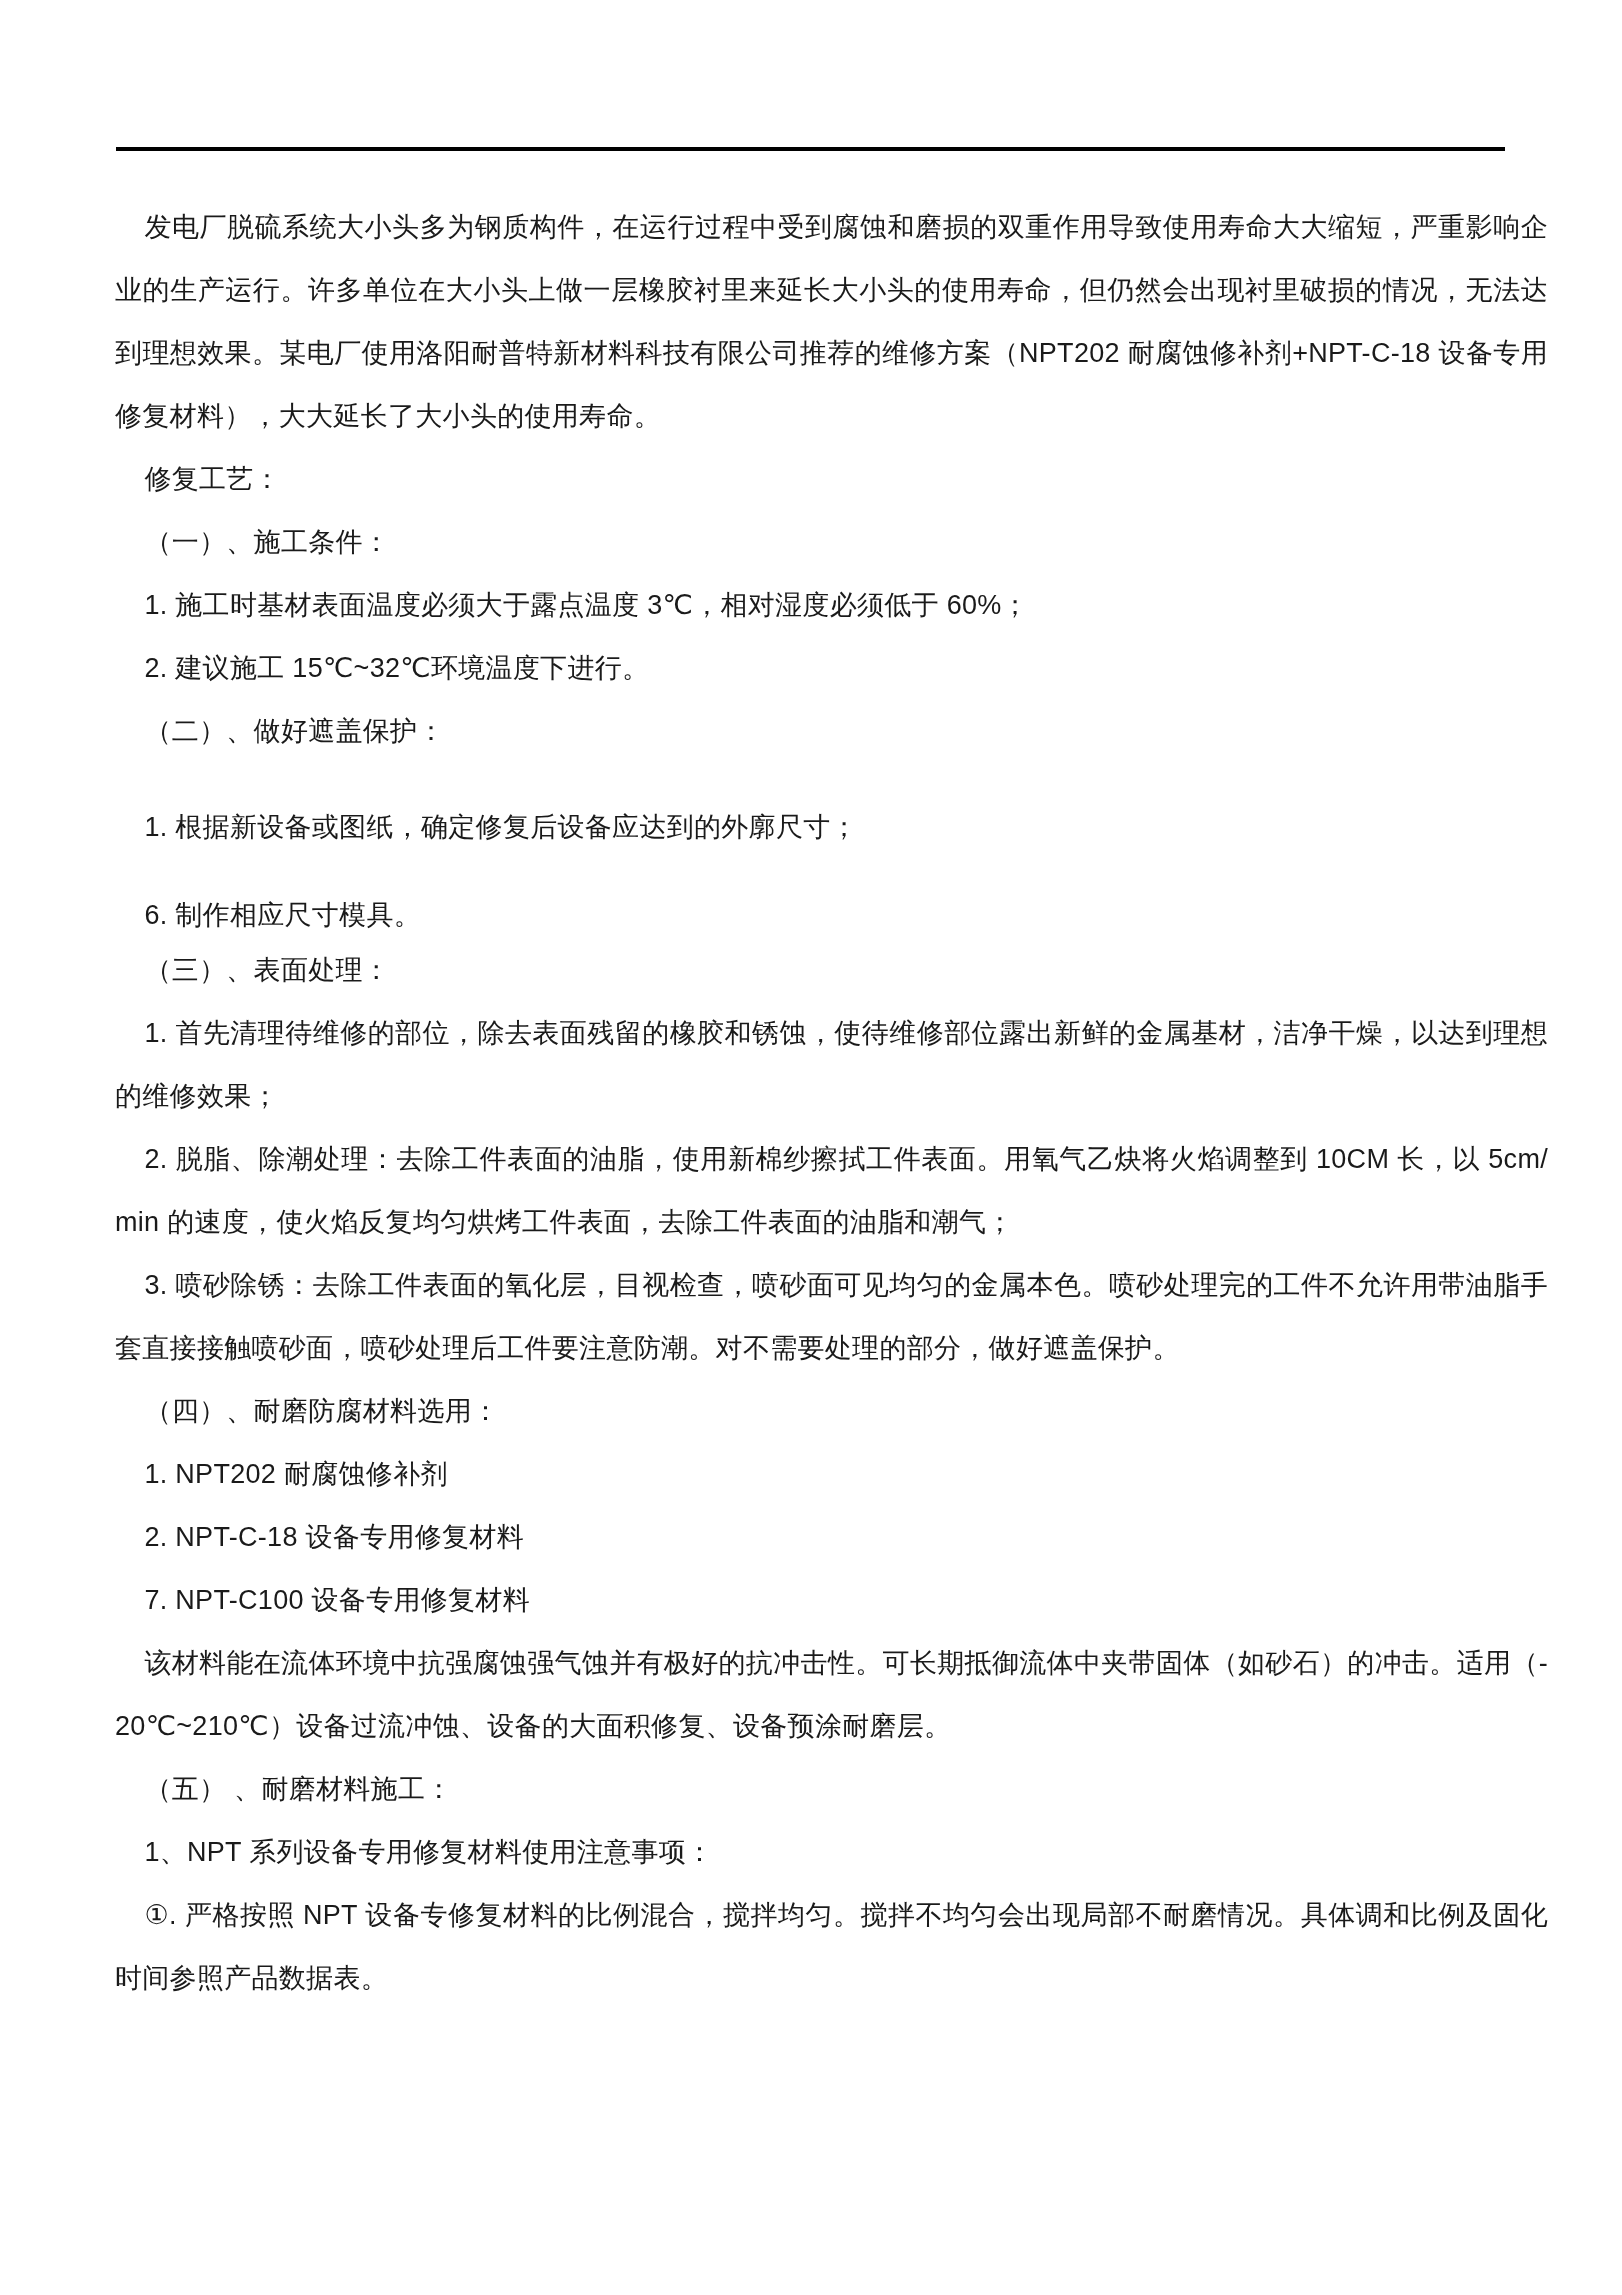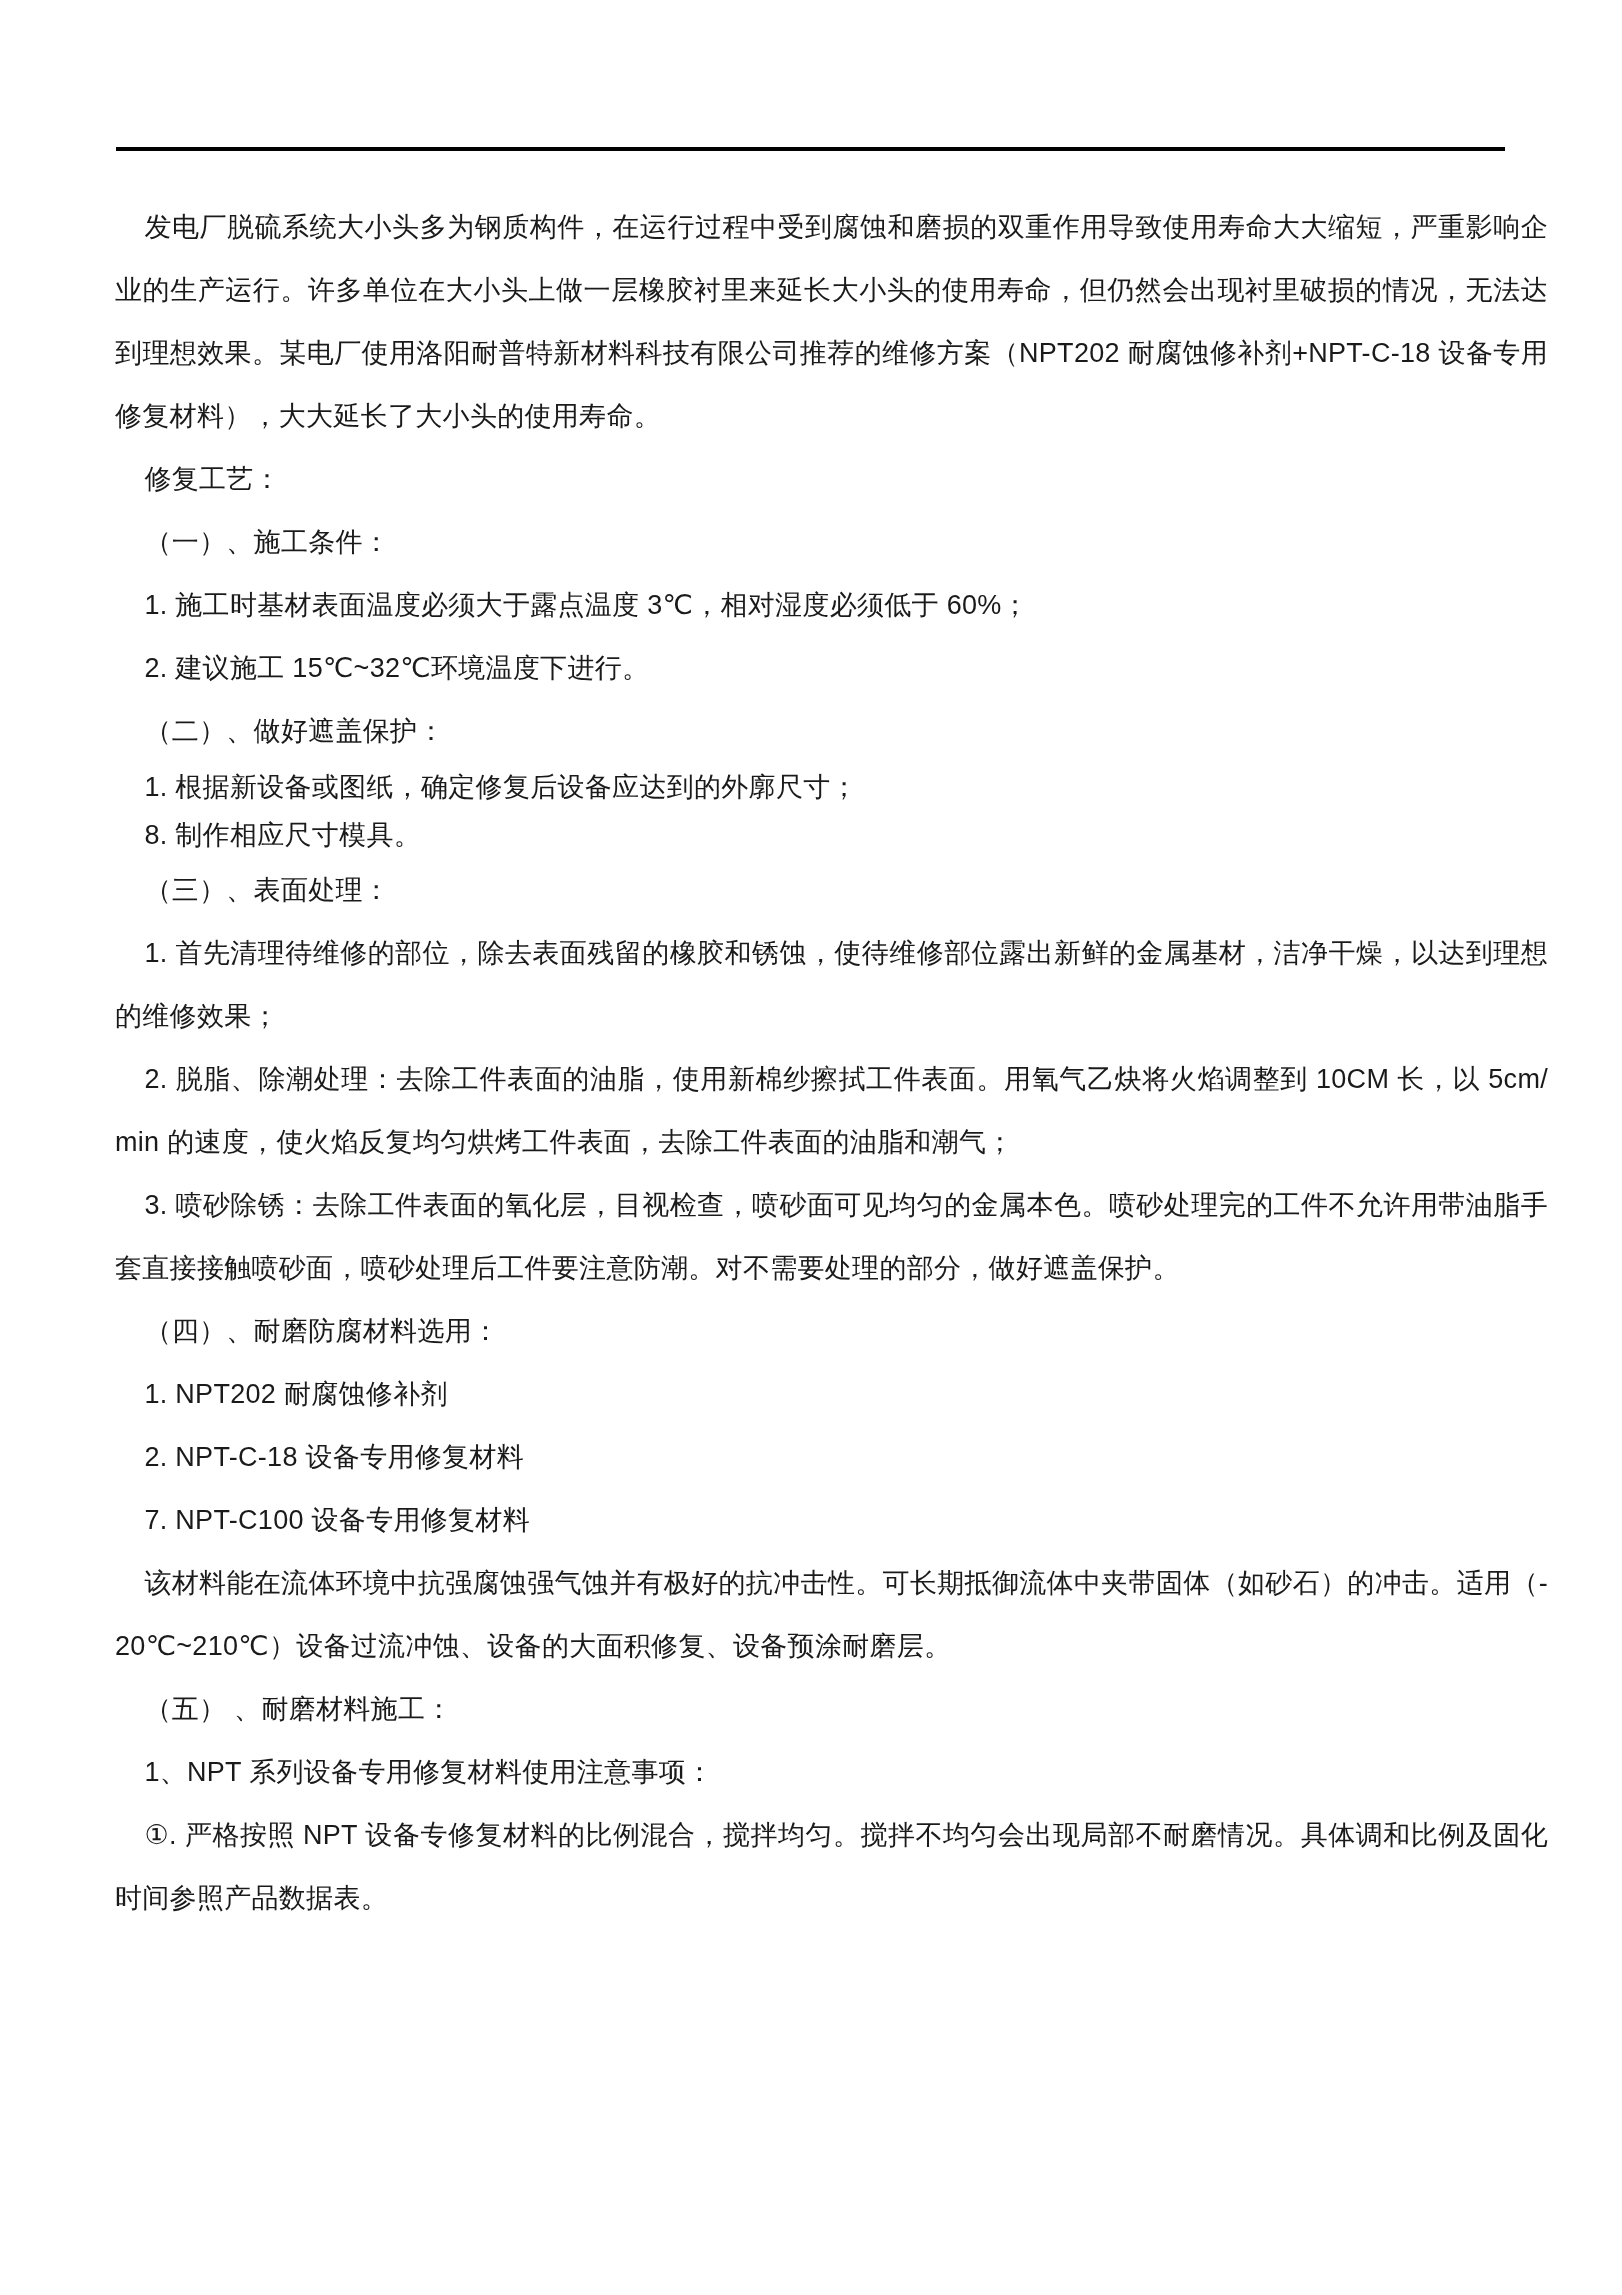"1. 根据新设备或图纸，确定修复后设备应达到的外廓尺寸；" .content p.tight { margin-top: none -> 40px }
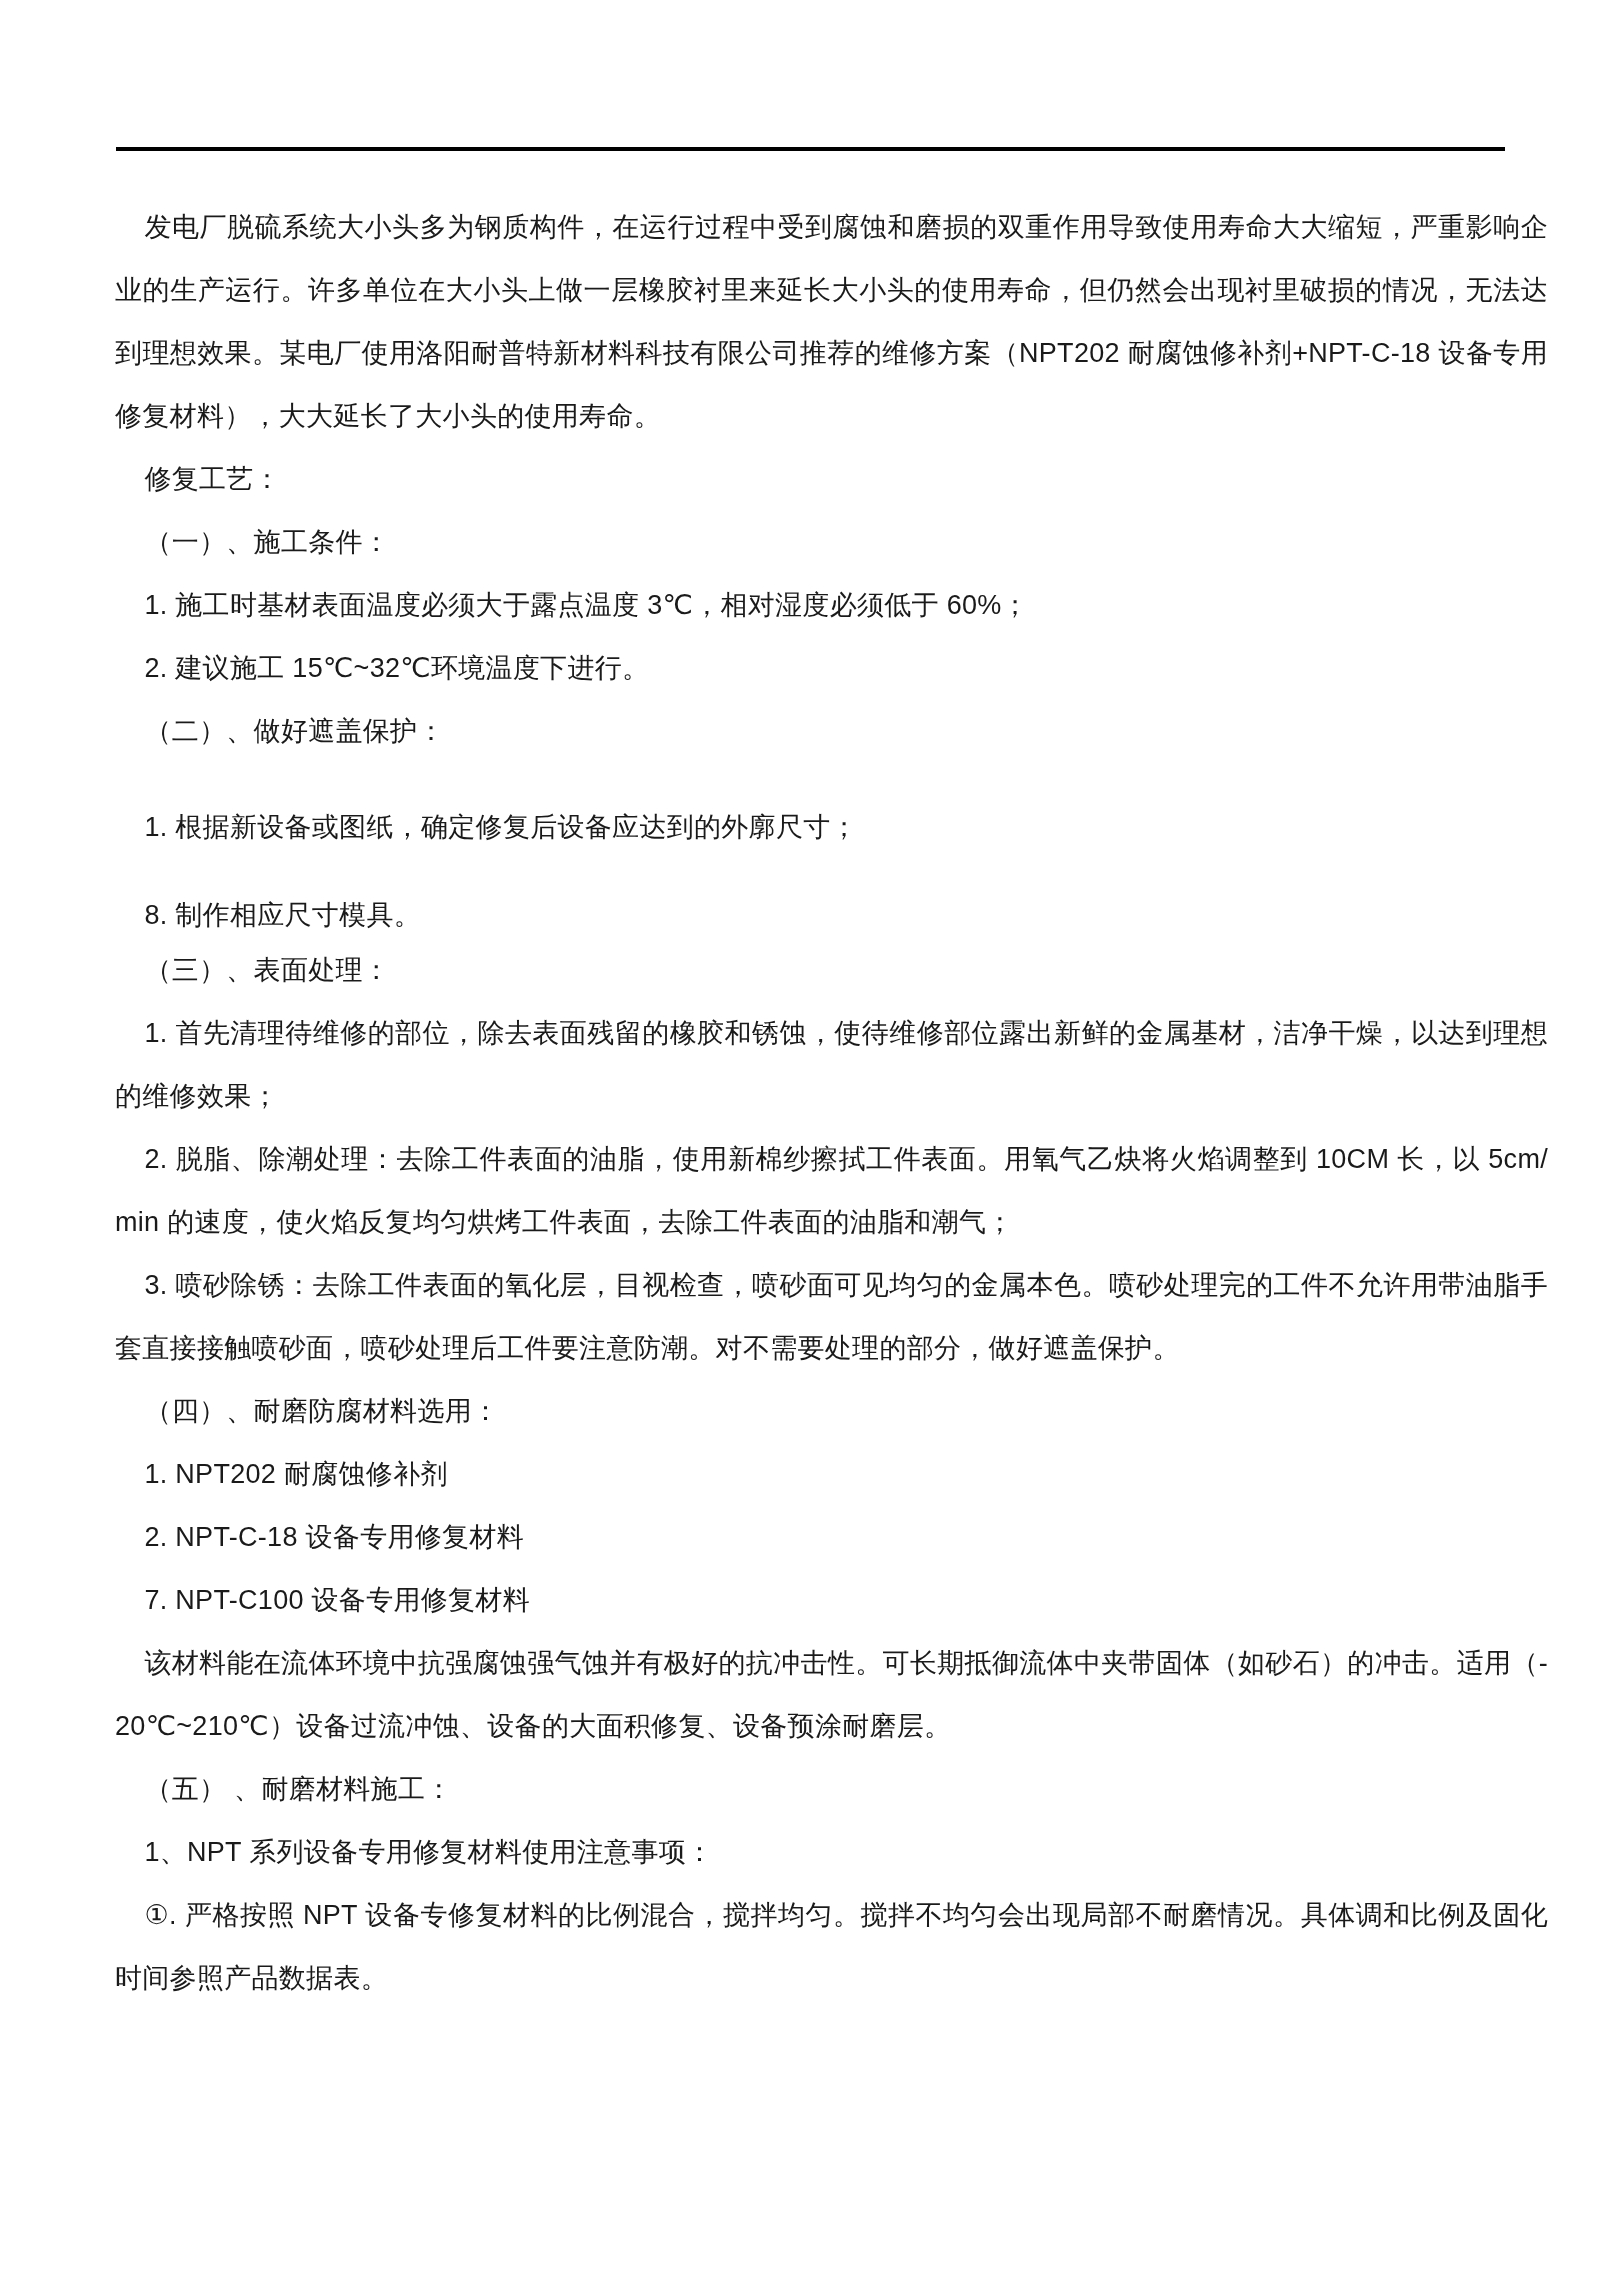"8. 制作相应尺寸模具。" p.tight { text: 8 -> 6 }
